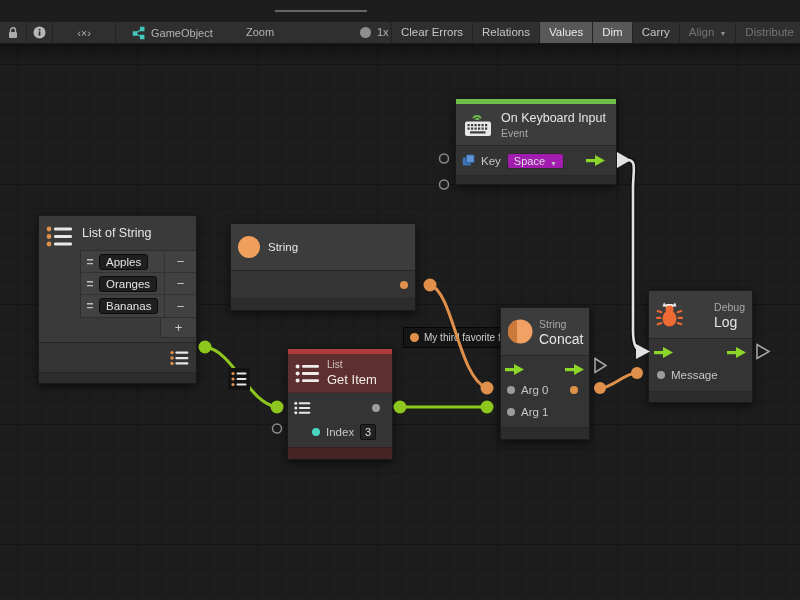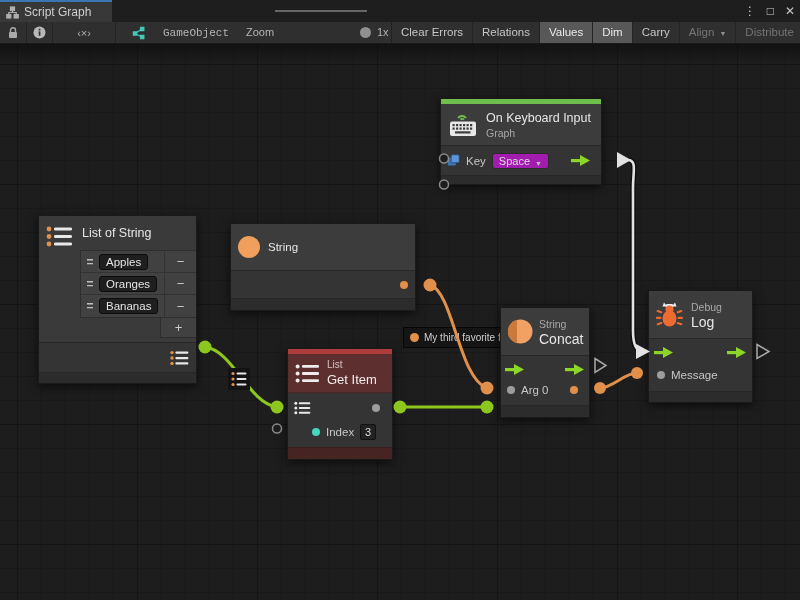"Script Graph" div.titlebar { html: <div> <div> <svg> <g> <rect></rect> <rect></rect> <rect></rect> <path></path> </g> </svg> <span>Script Graph</span> </div> <div> <span>⋮</span> <span>□</span> <span>✕</span> </div> </div> -> none }
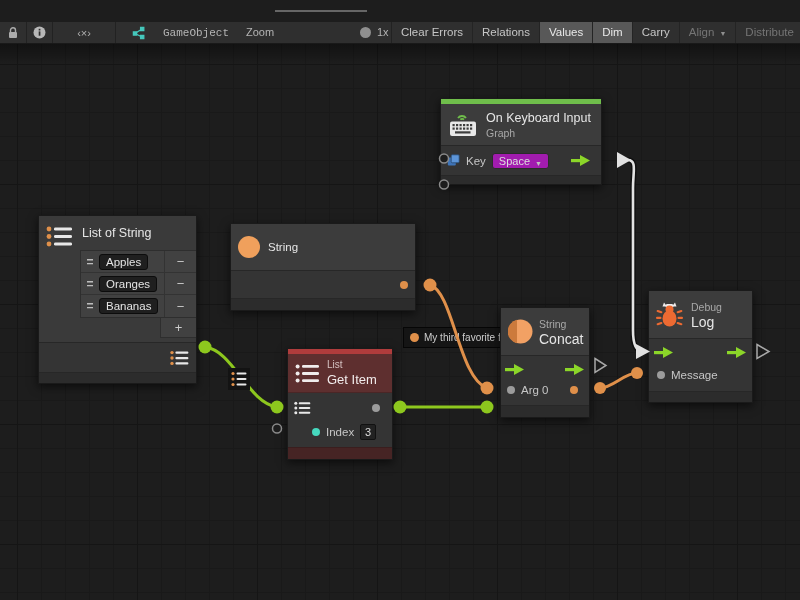"GameObject" div.tb-btn { font-family: Liberation Mono, monospace -> none; gap: 18px -> 6px }
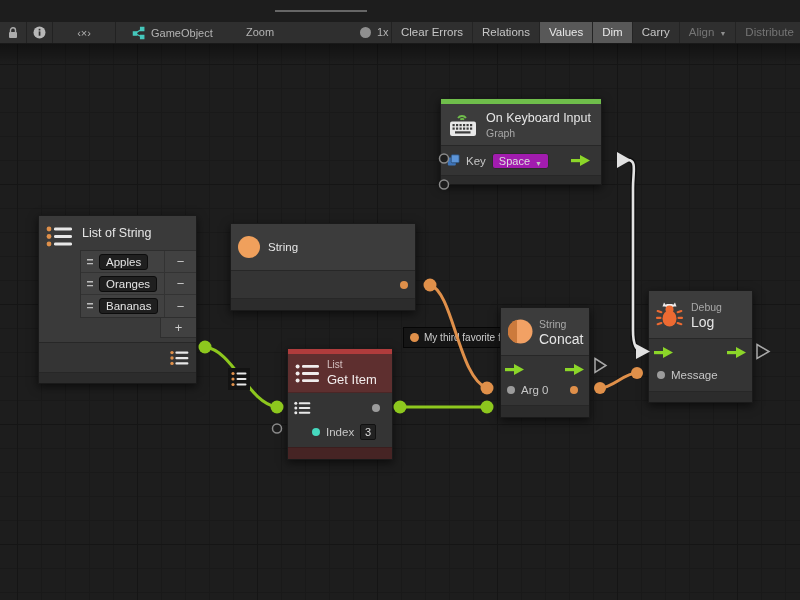"On Keyboard Input" #node-keyboard { left: 440px -> 455px }
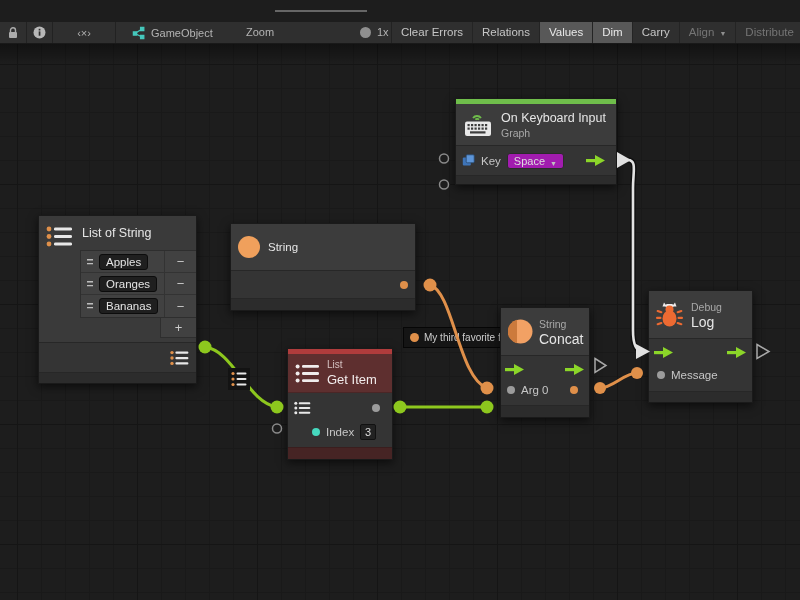"Graph" span.hdr-cat { text: Graph -> Event }
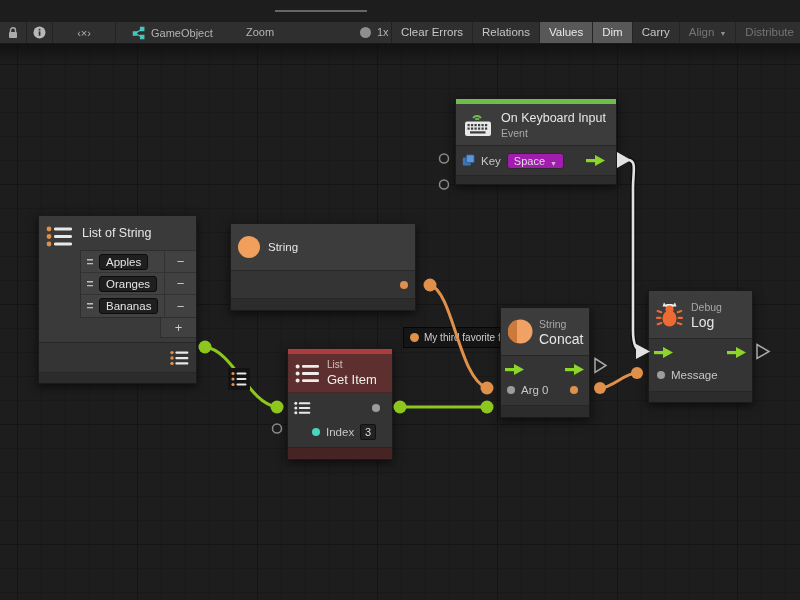"Debug" #node-log .node-header { justify-content: none -> space-between }
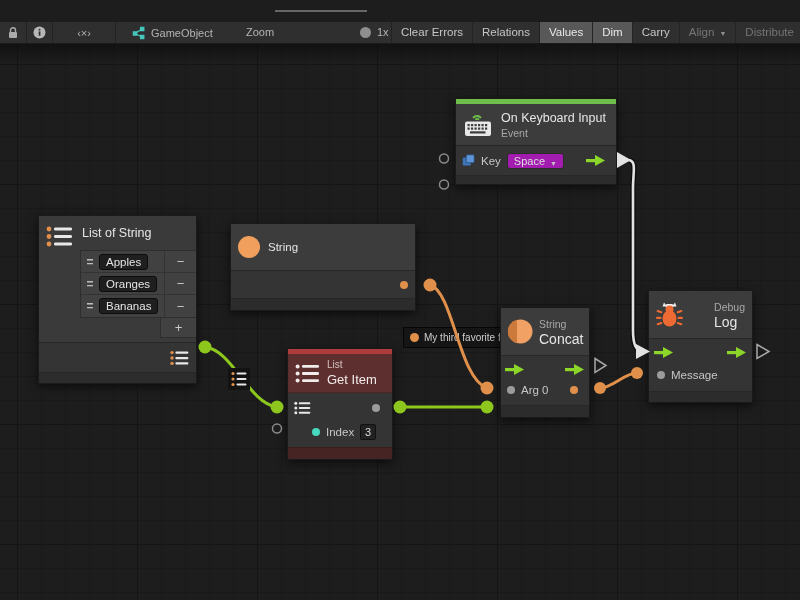"Arg 1" div.prow { html: none -> <div> <span></span> <span>Arg 1</span> </div> }
